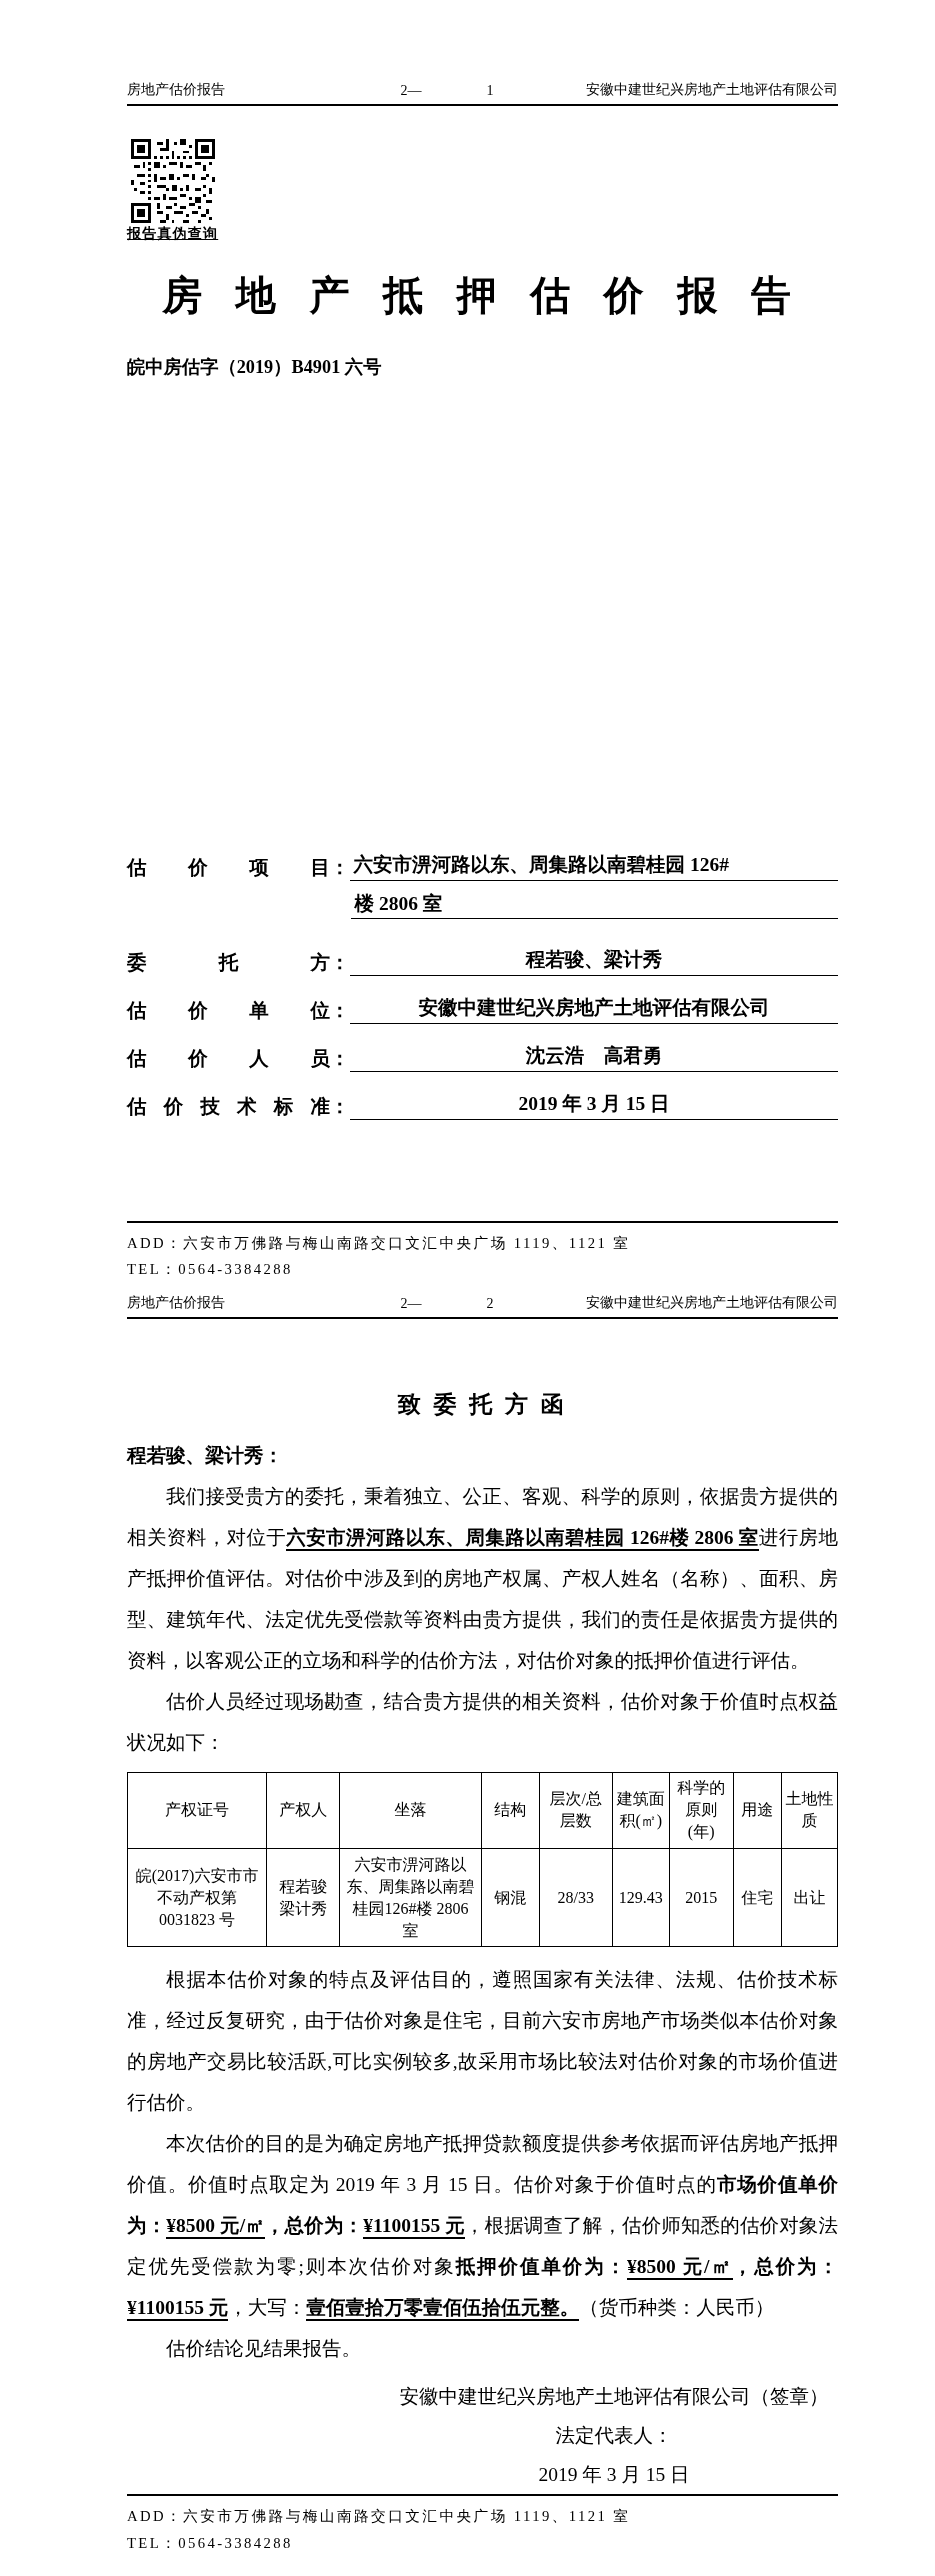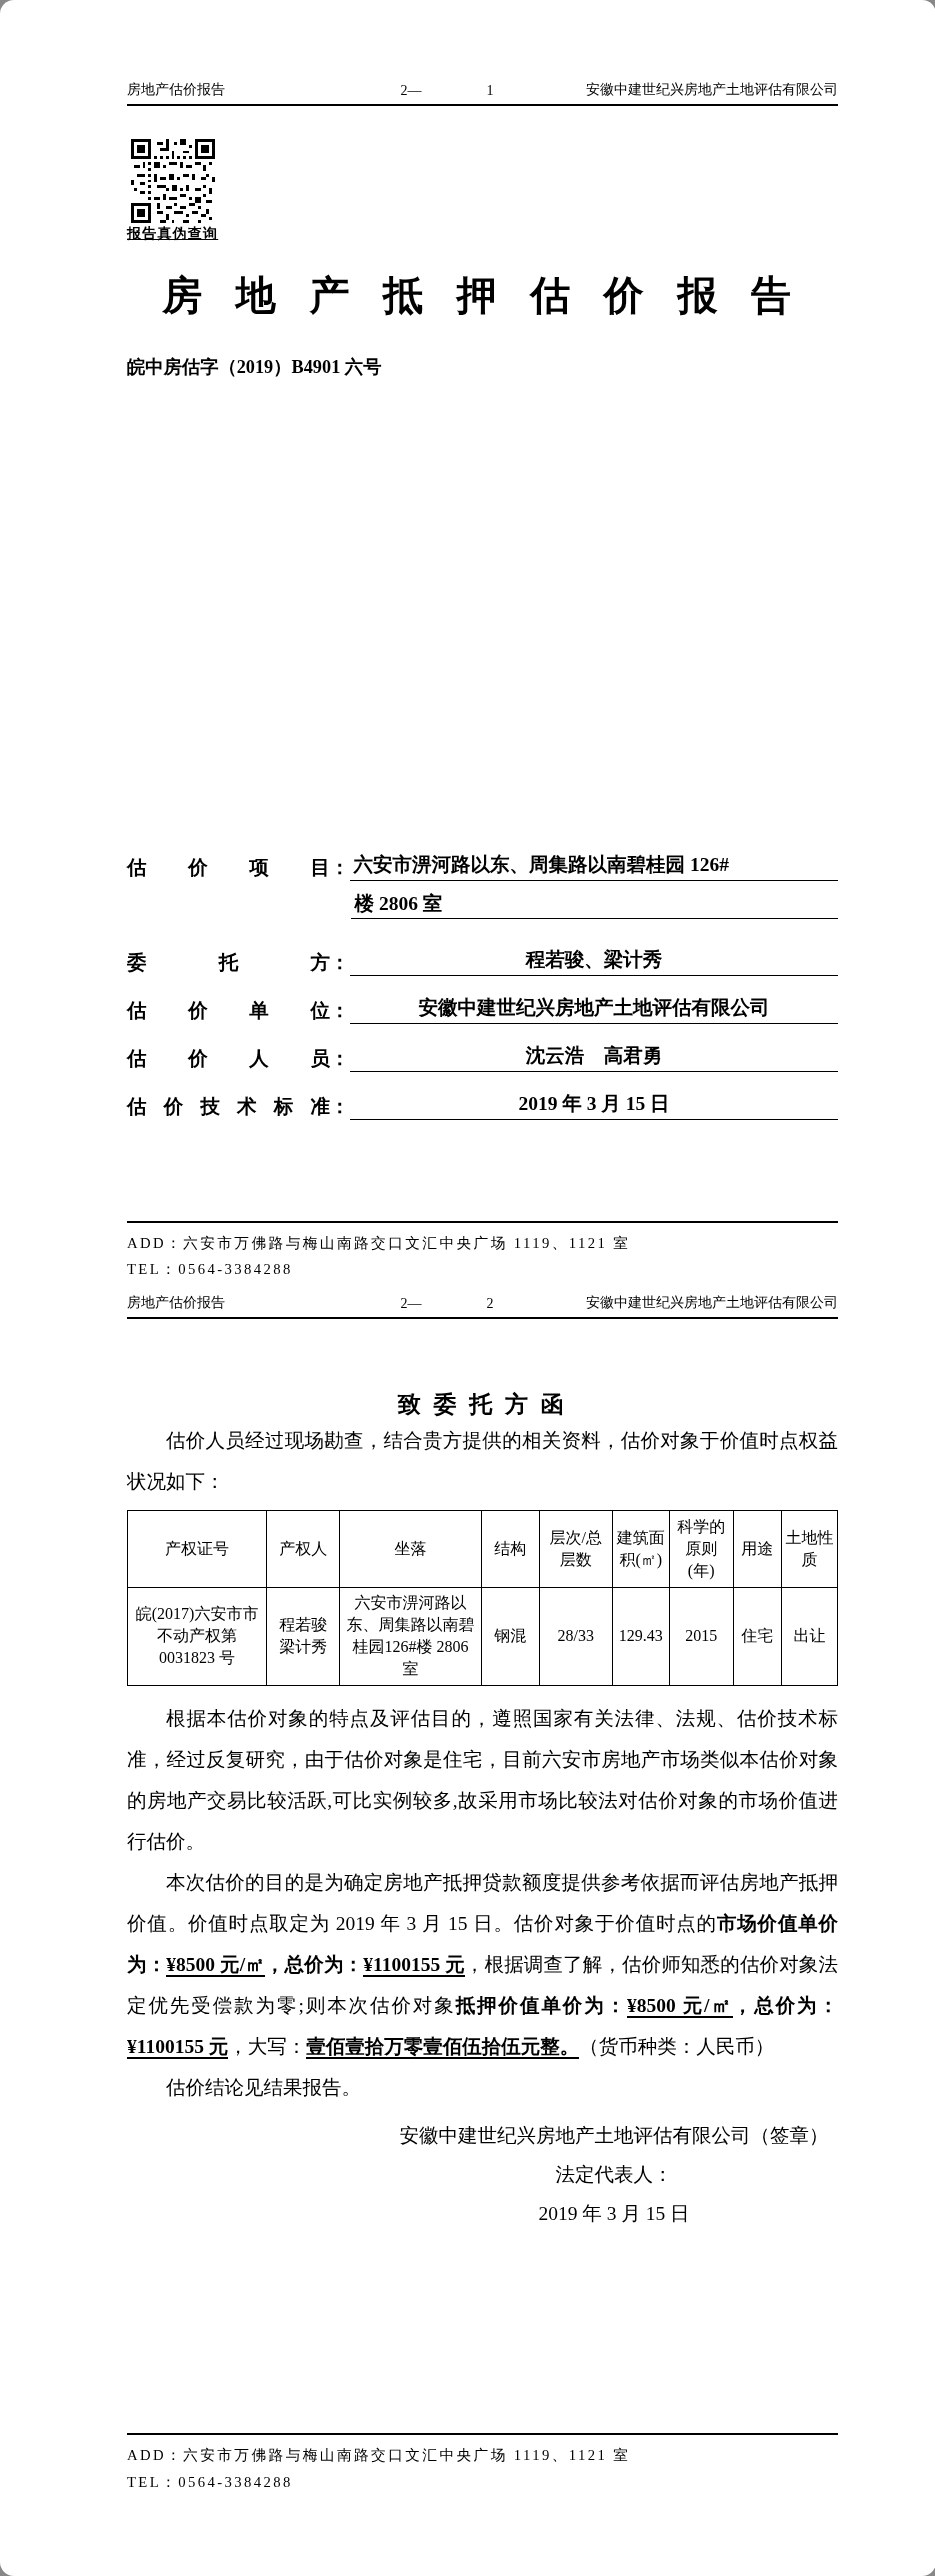"房地产估价报告" .sheet { border-radius: 14px -> none }
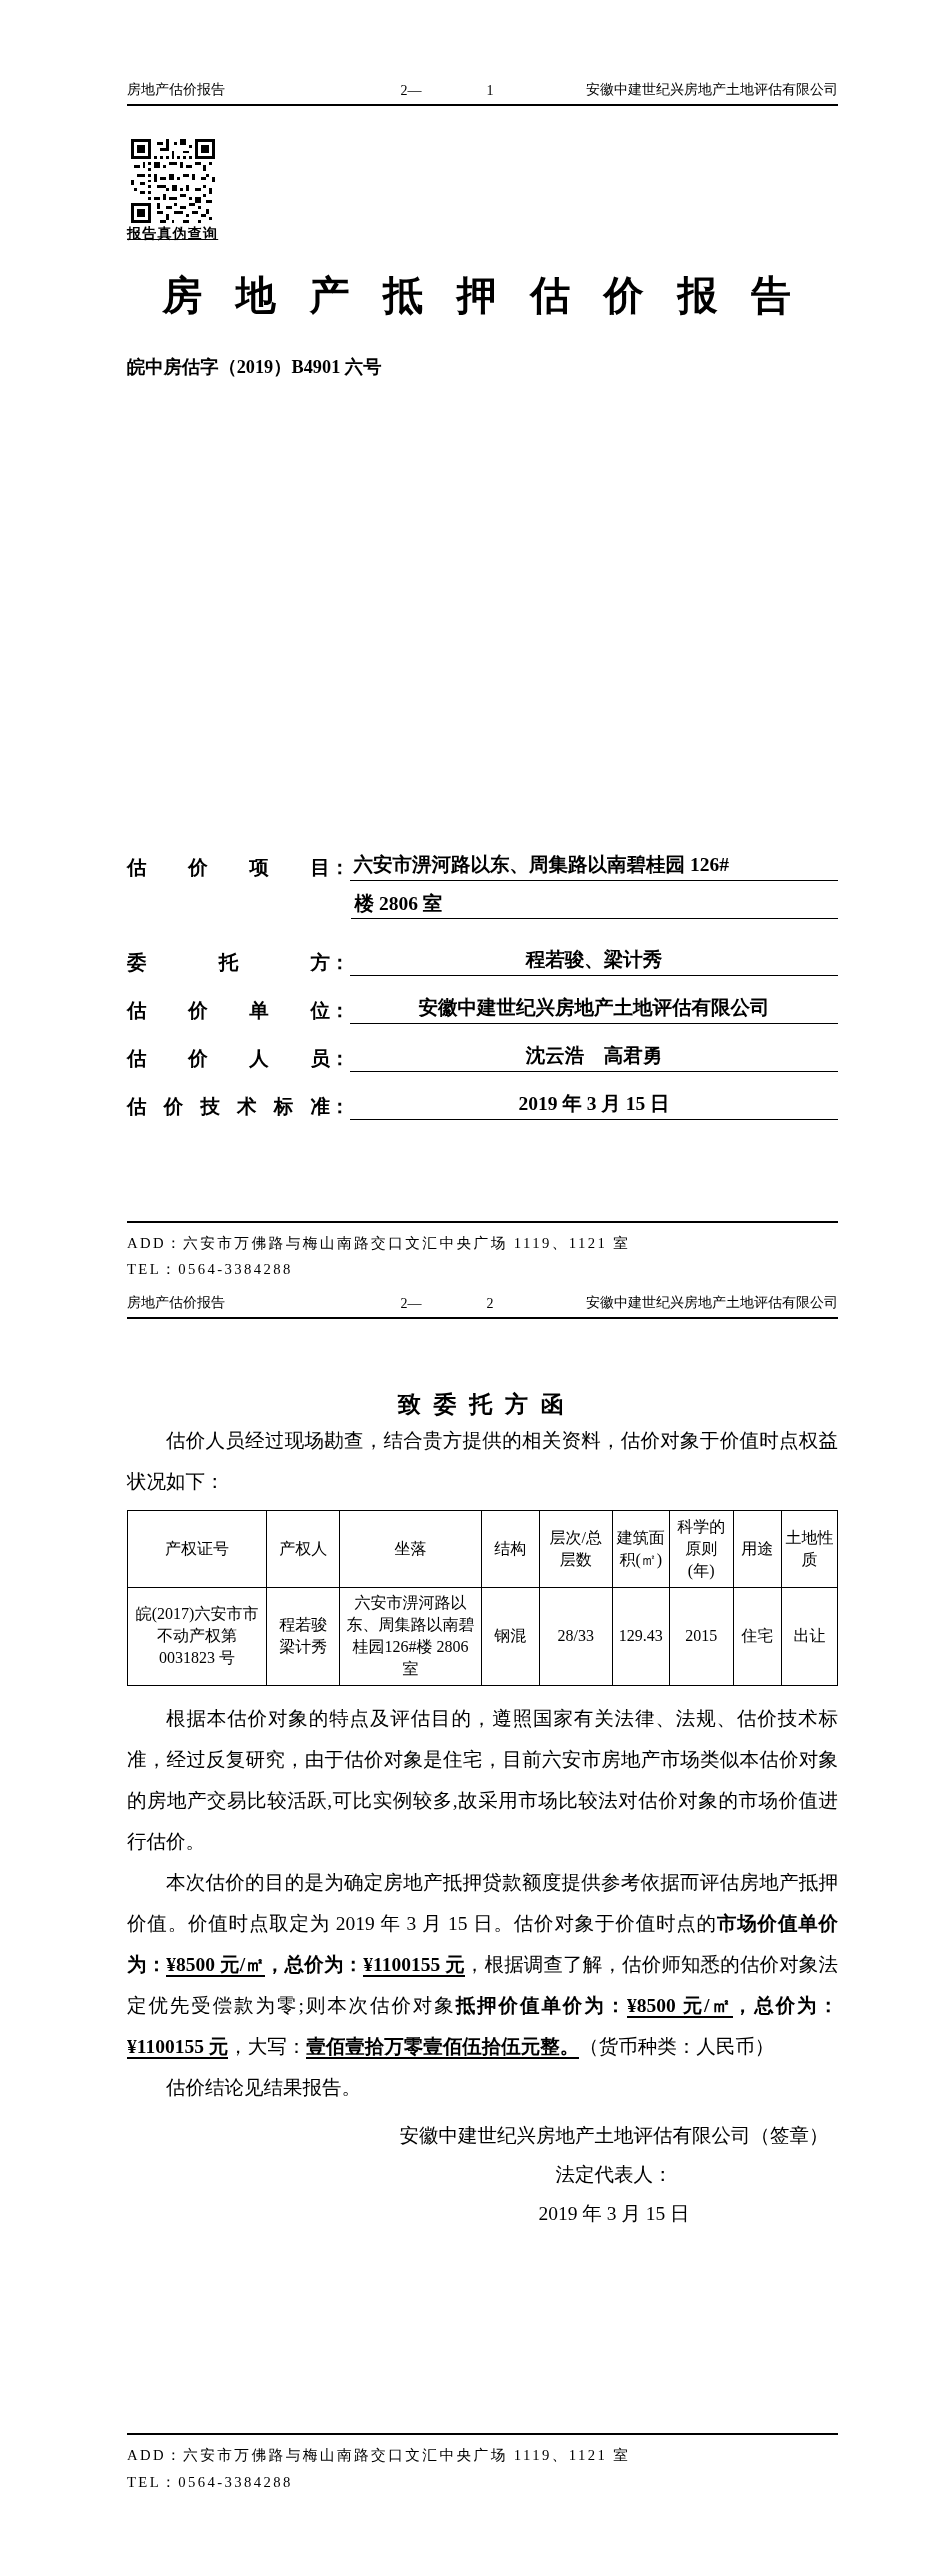"程若骏、梁计秀：" div.salutation { html: none -> <div>程若骏、梁计秀：</div> }
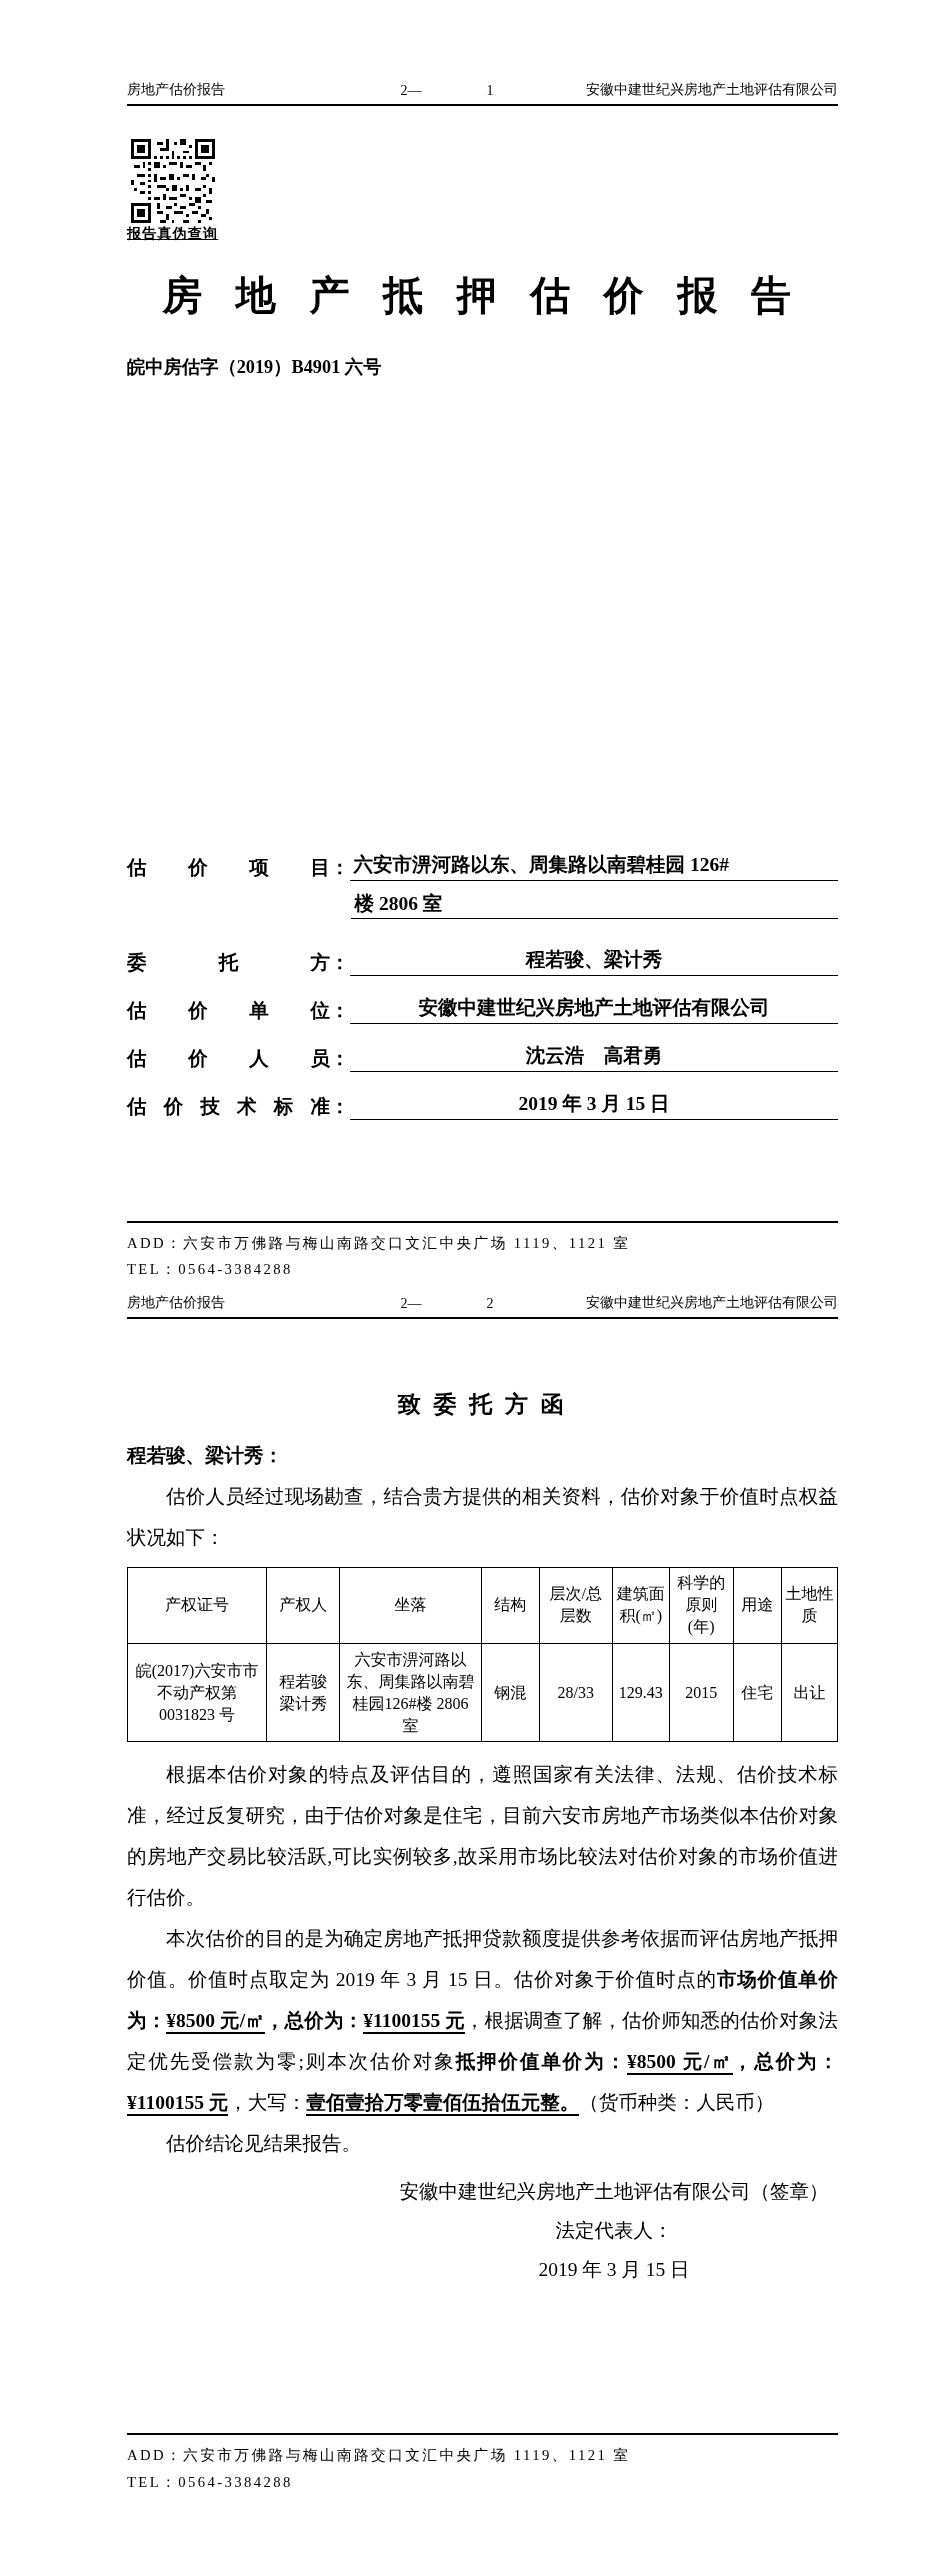"我们接受贵方的委托，秉着独立、公正、客观、科学的原则，依据贵方提供的相关资料，对" p.para { html: none -> <p><span>我们接受贵方的委托，秉着独立、公正、客观、科学的原则，依据贵方提供的相关资料，对位于</span><span>六安市淠河路以东、周集路以南碧桂园 126#楼 2806 室</span><span>进行房地产抵押价值评估。对估价中涉及到的房地产权属、产权人姓名（名称）、面积、房型、建筑年代、法定优先受偿款等资料由贵方提供，我们的责任是依据贵方提供的资料，以客观公正的立场和科学的估价方法，对估价对象的抵押价值进行评估。</span></p> }
